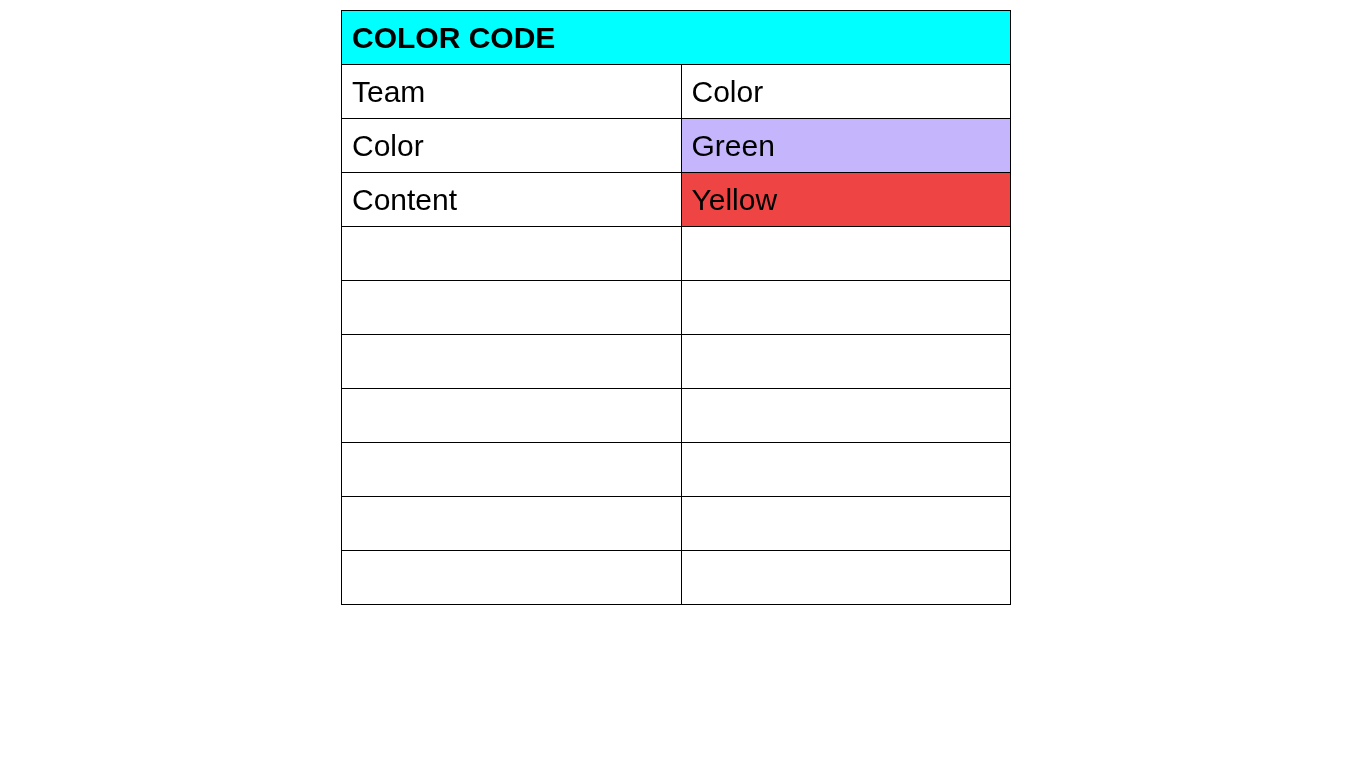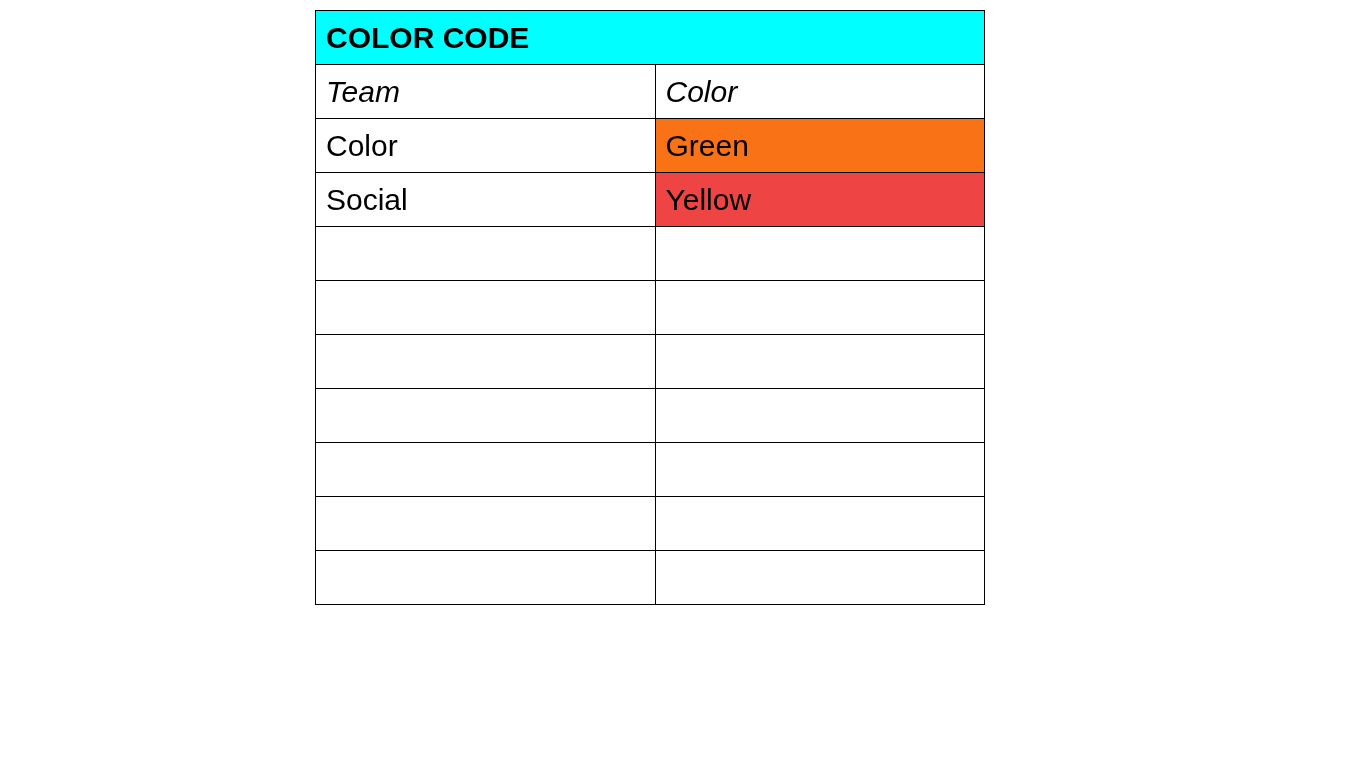"COLOR CODE" table { margin-left: none -> 26px }
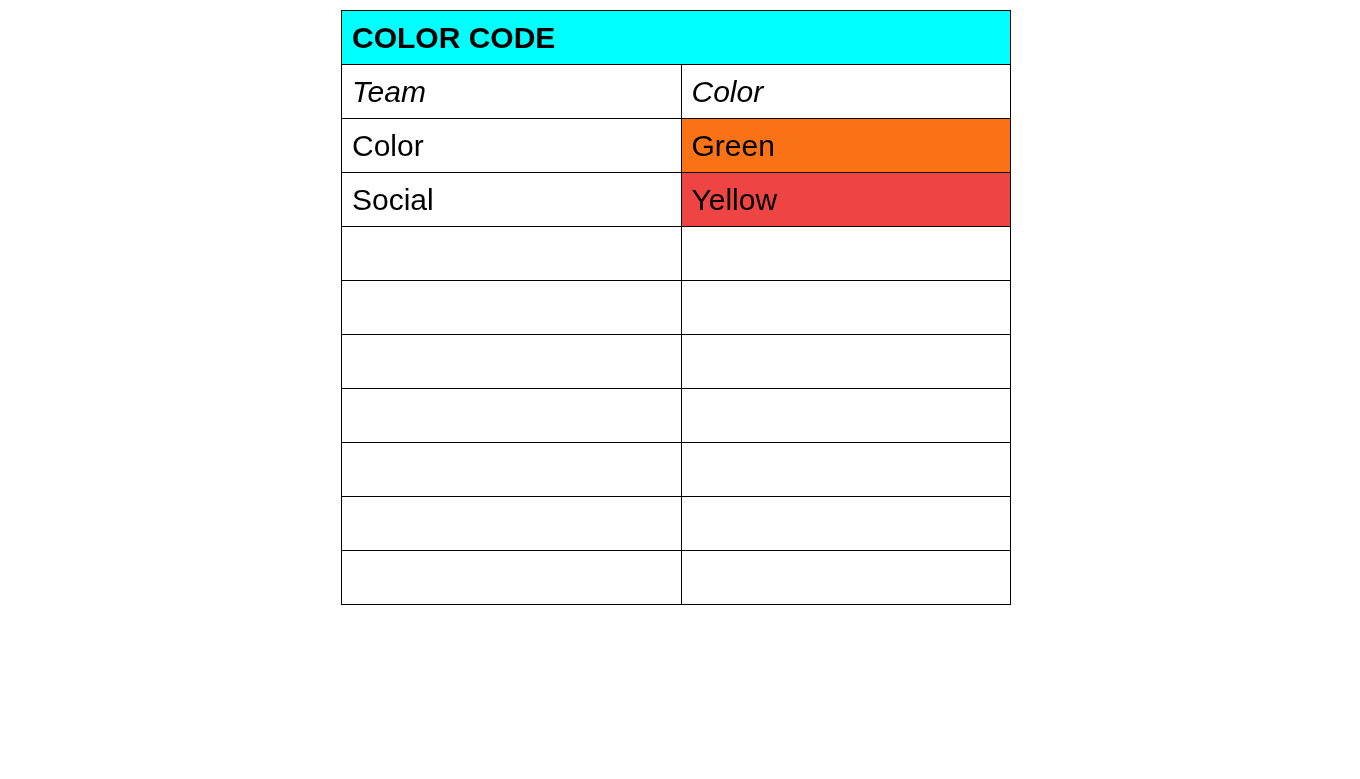"Team" .italic { font-style: italic -> none }
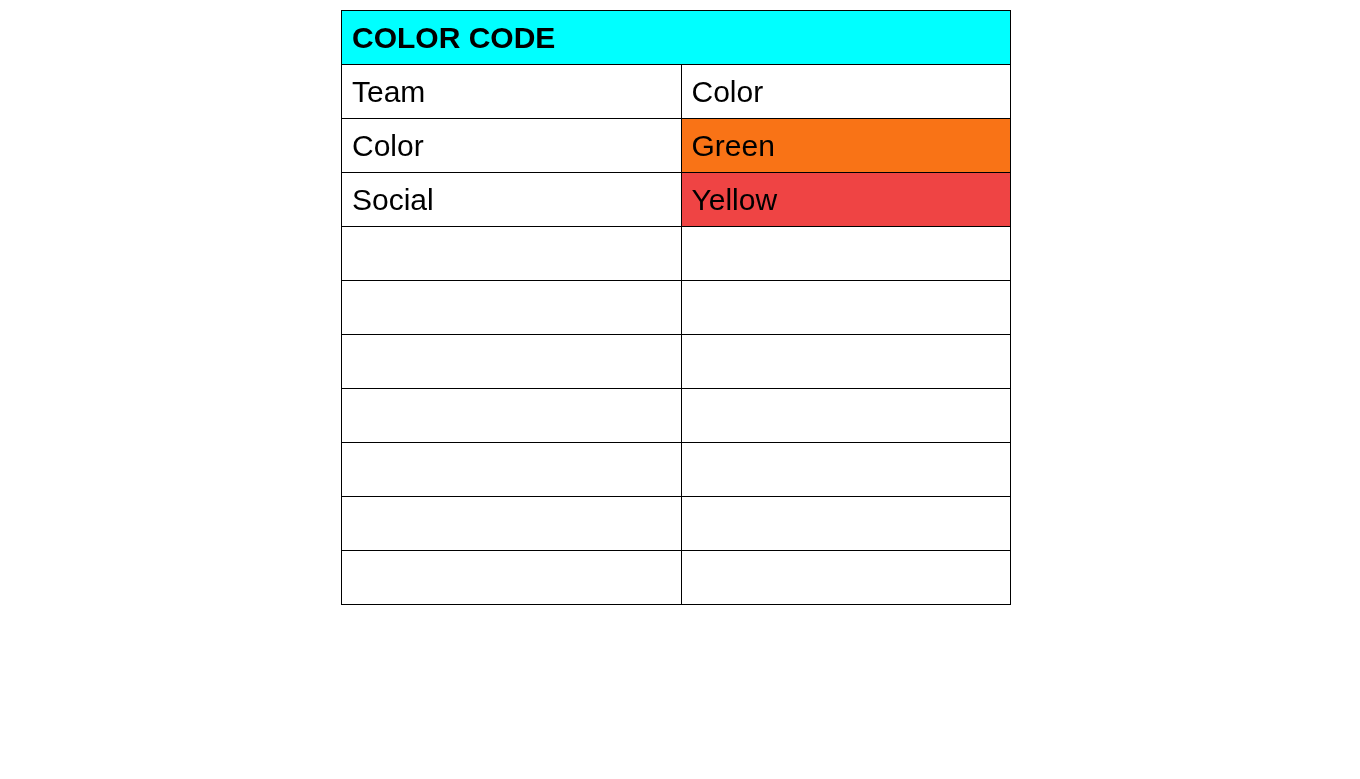"Green" .fill-green { background: #f97316 -> #c4b5fd }
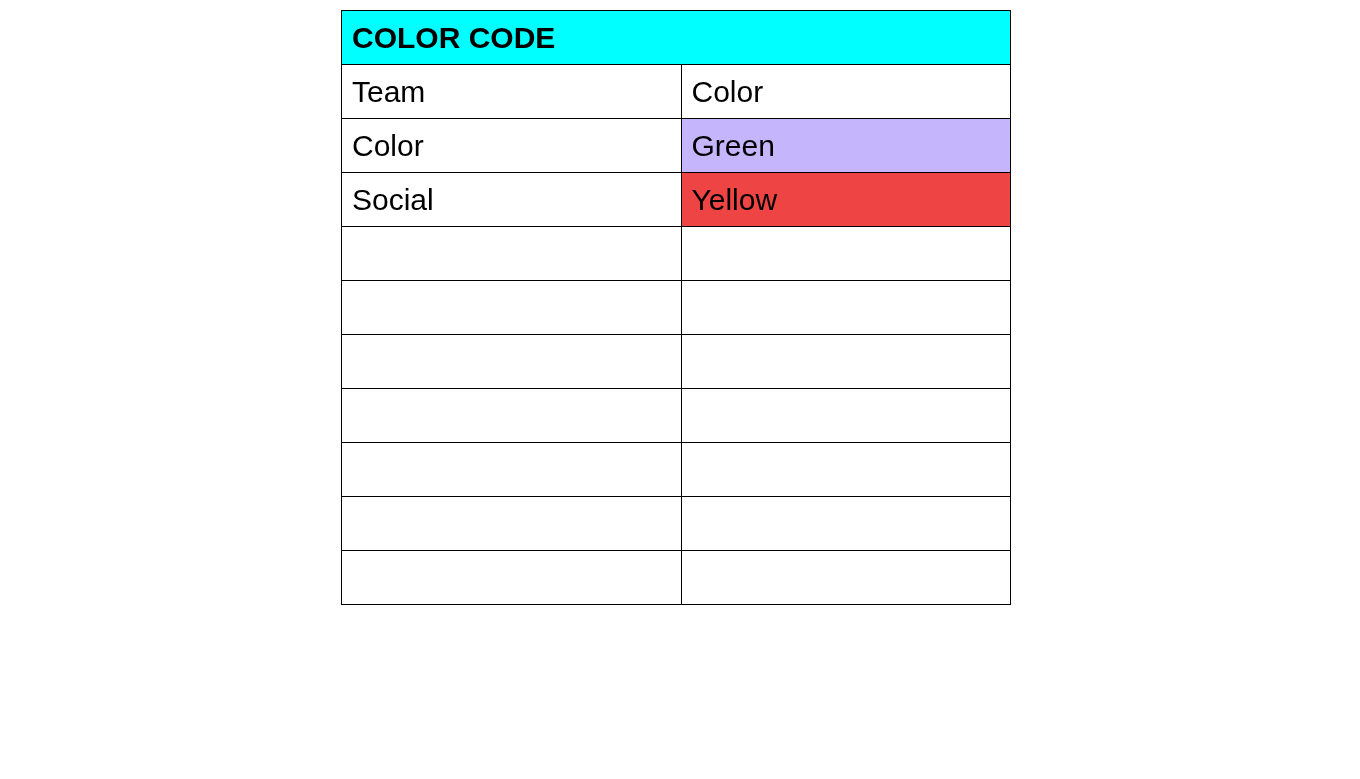"Social" td.col-a { text: Social -> Content }
